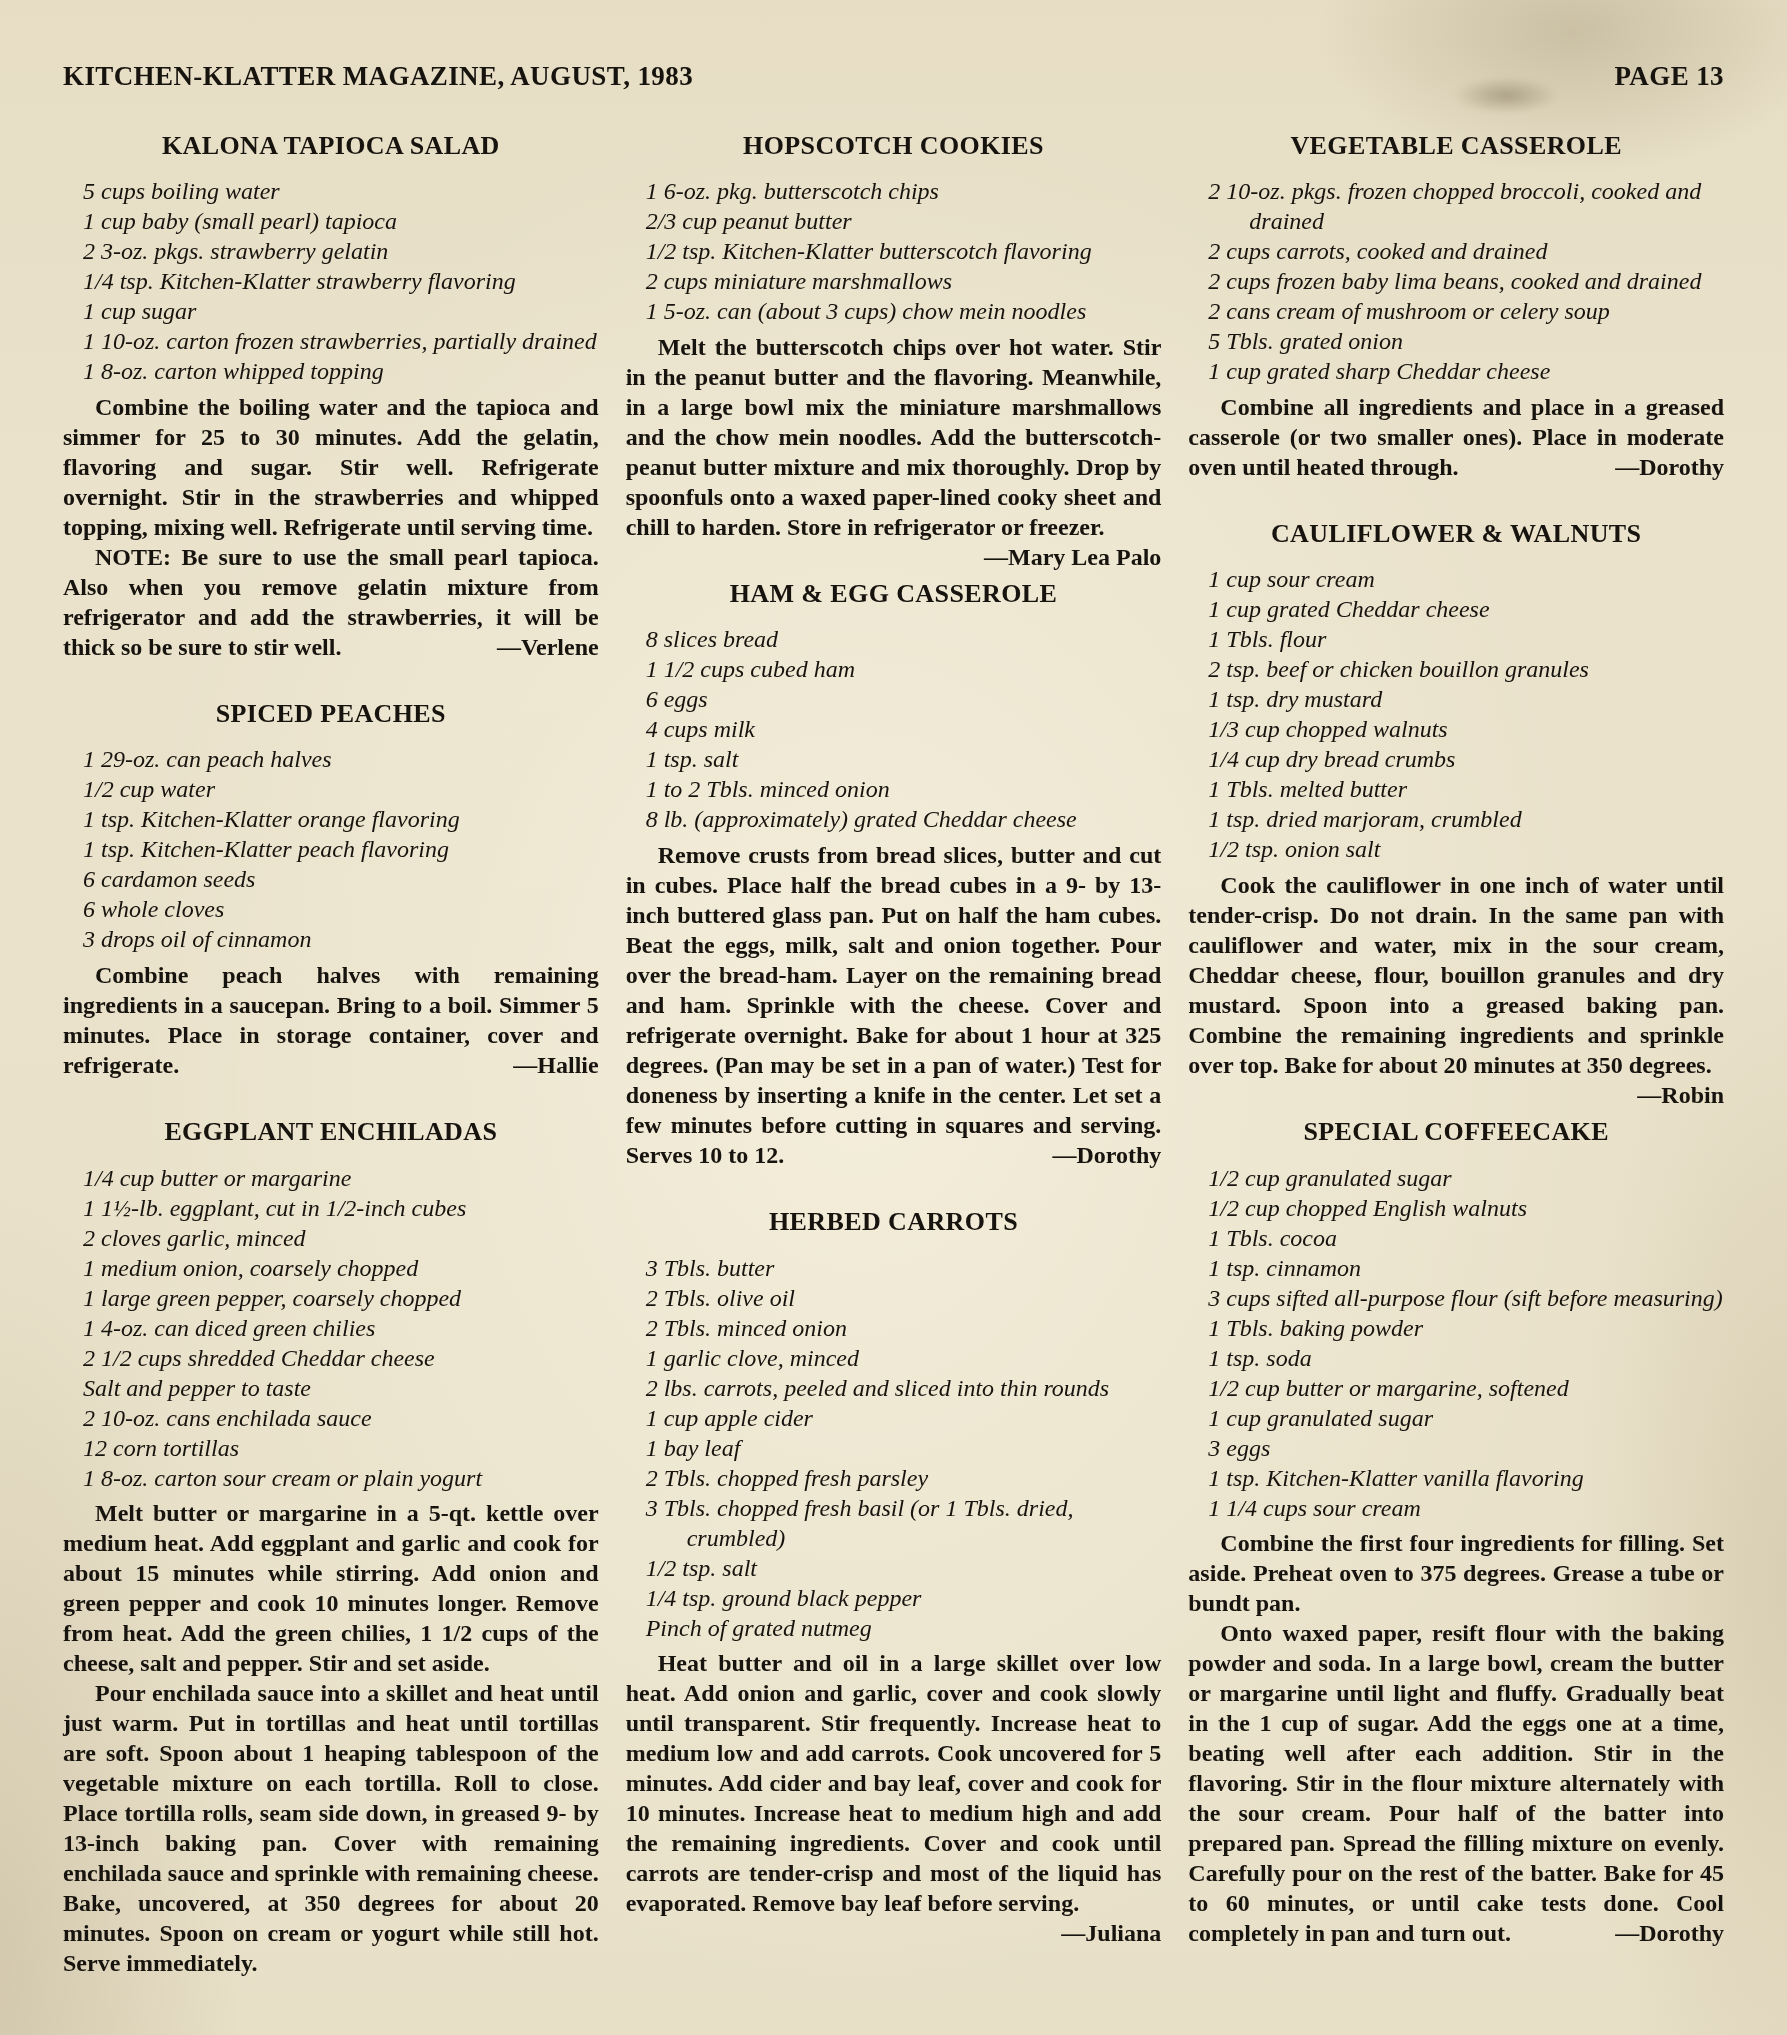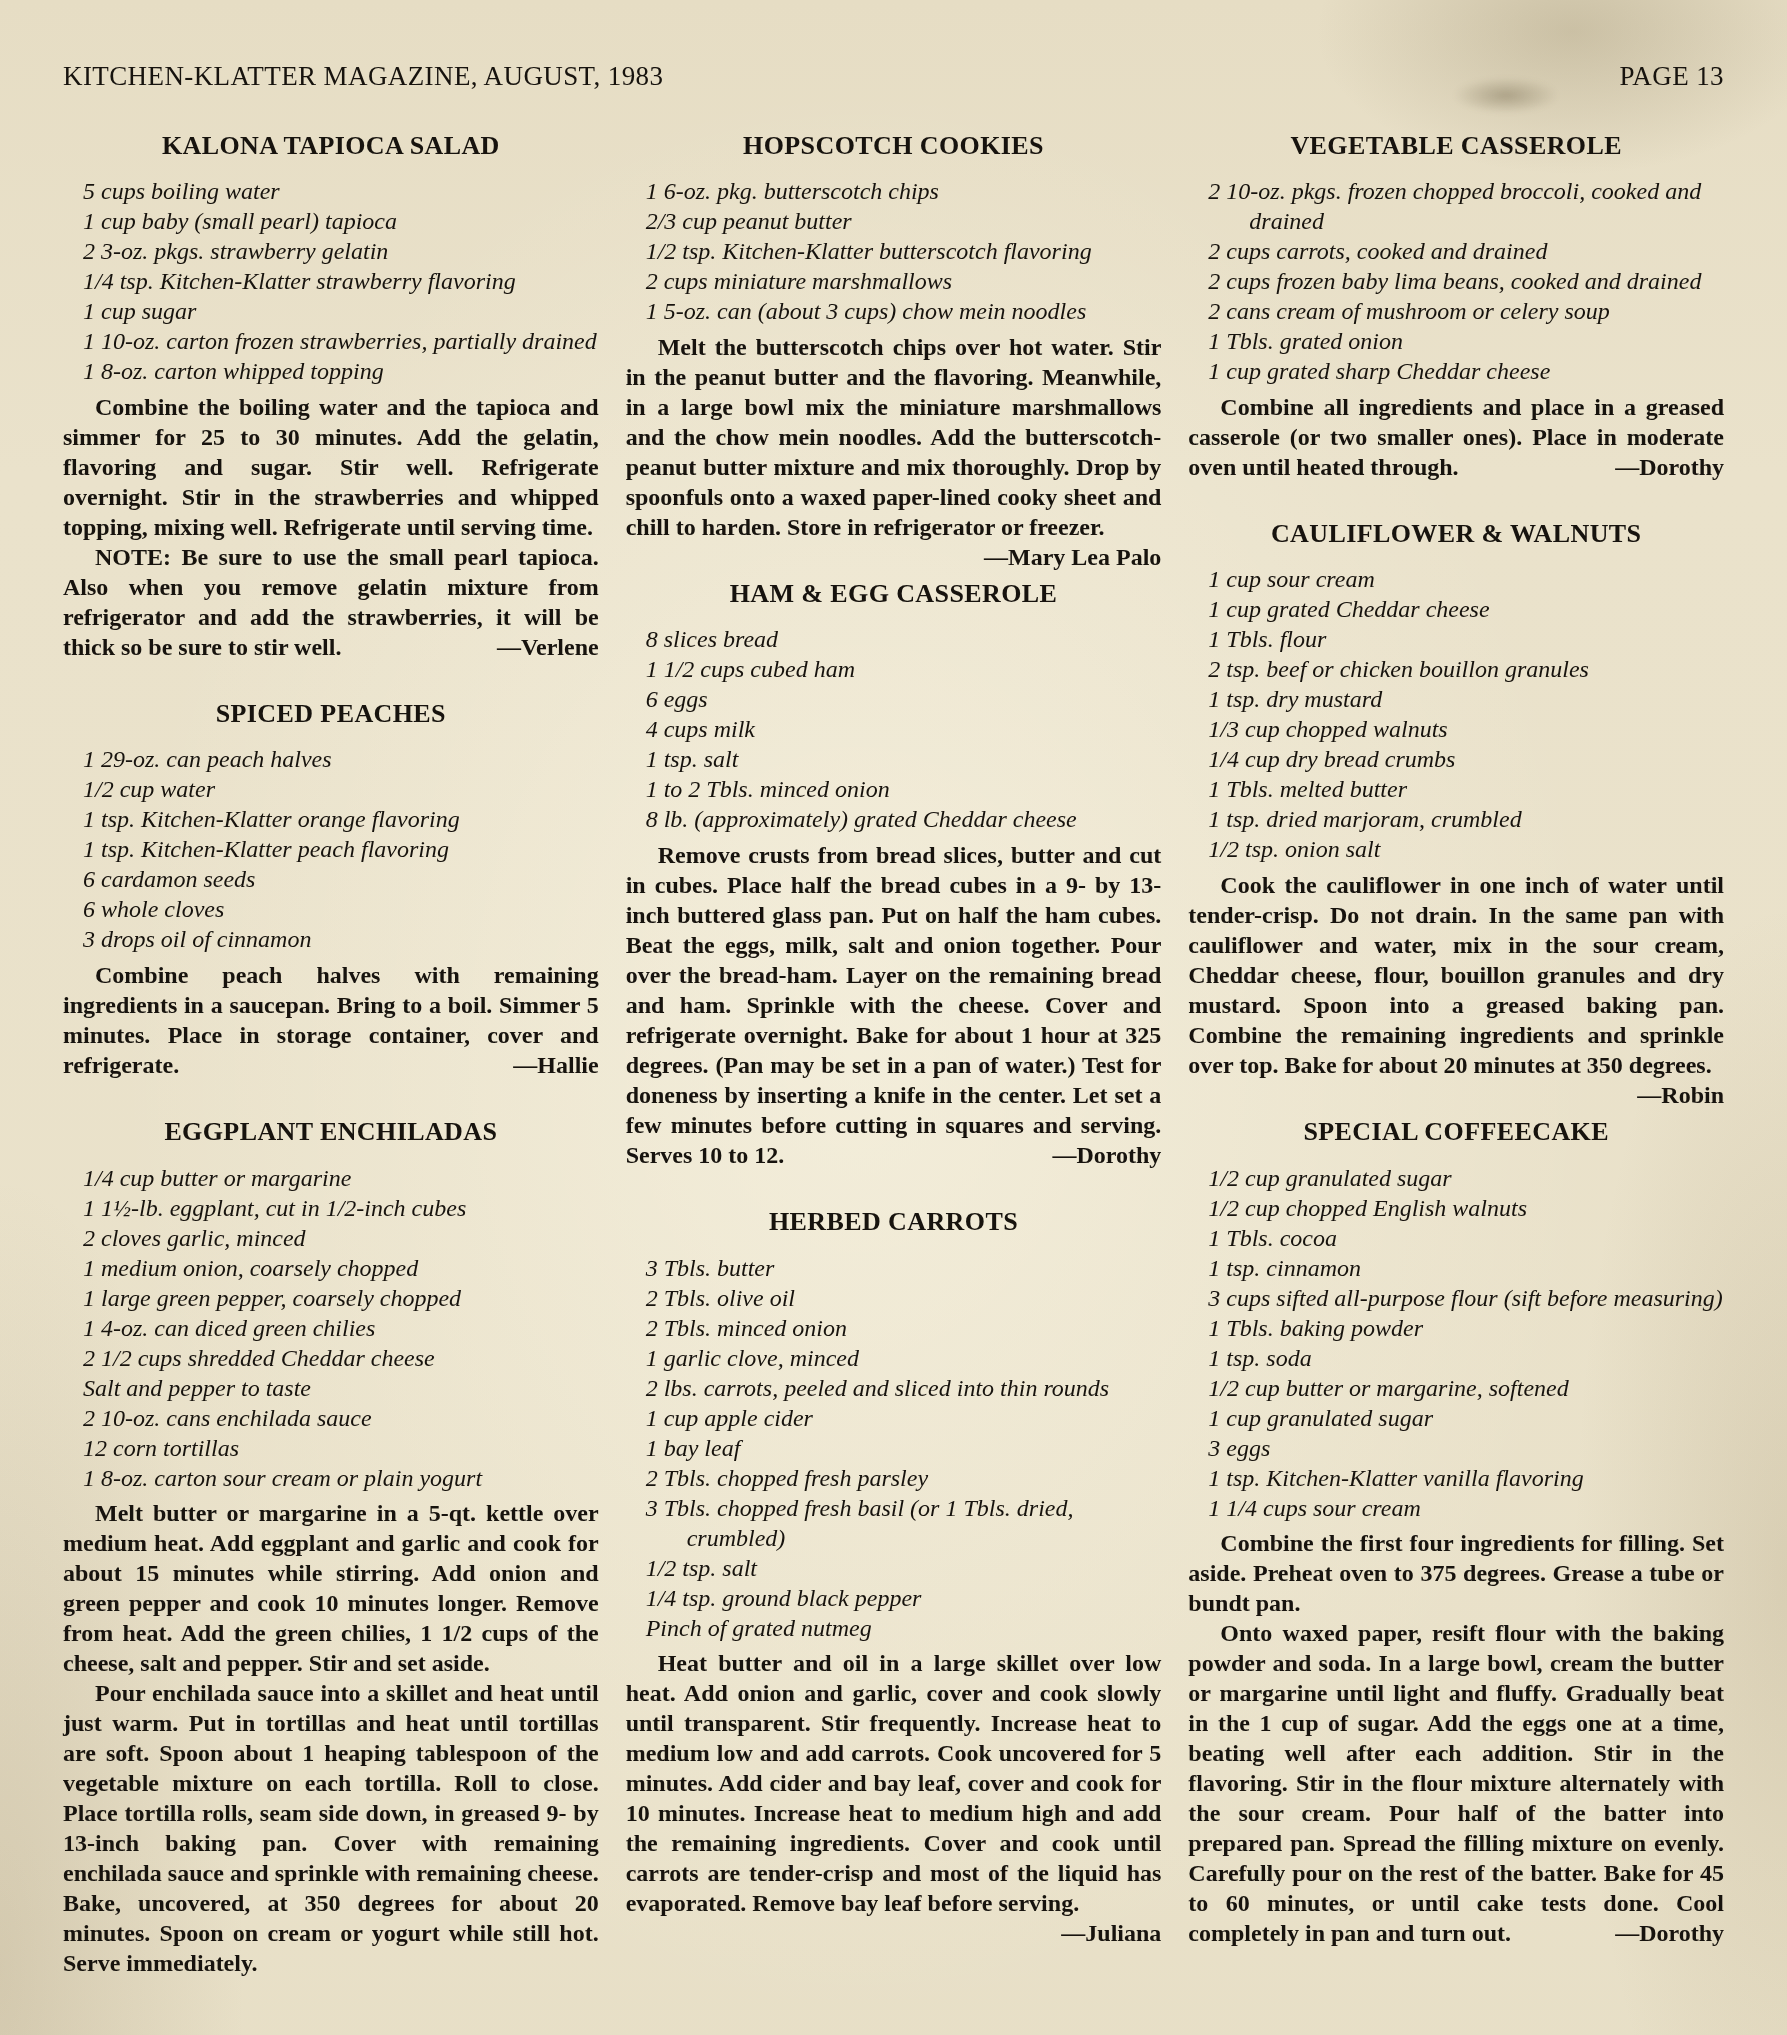"KITCHEN-KLATTER MAGAZINE, AUGUST, 1983" .page-header { font-weight: normal -> bold }
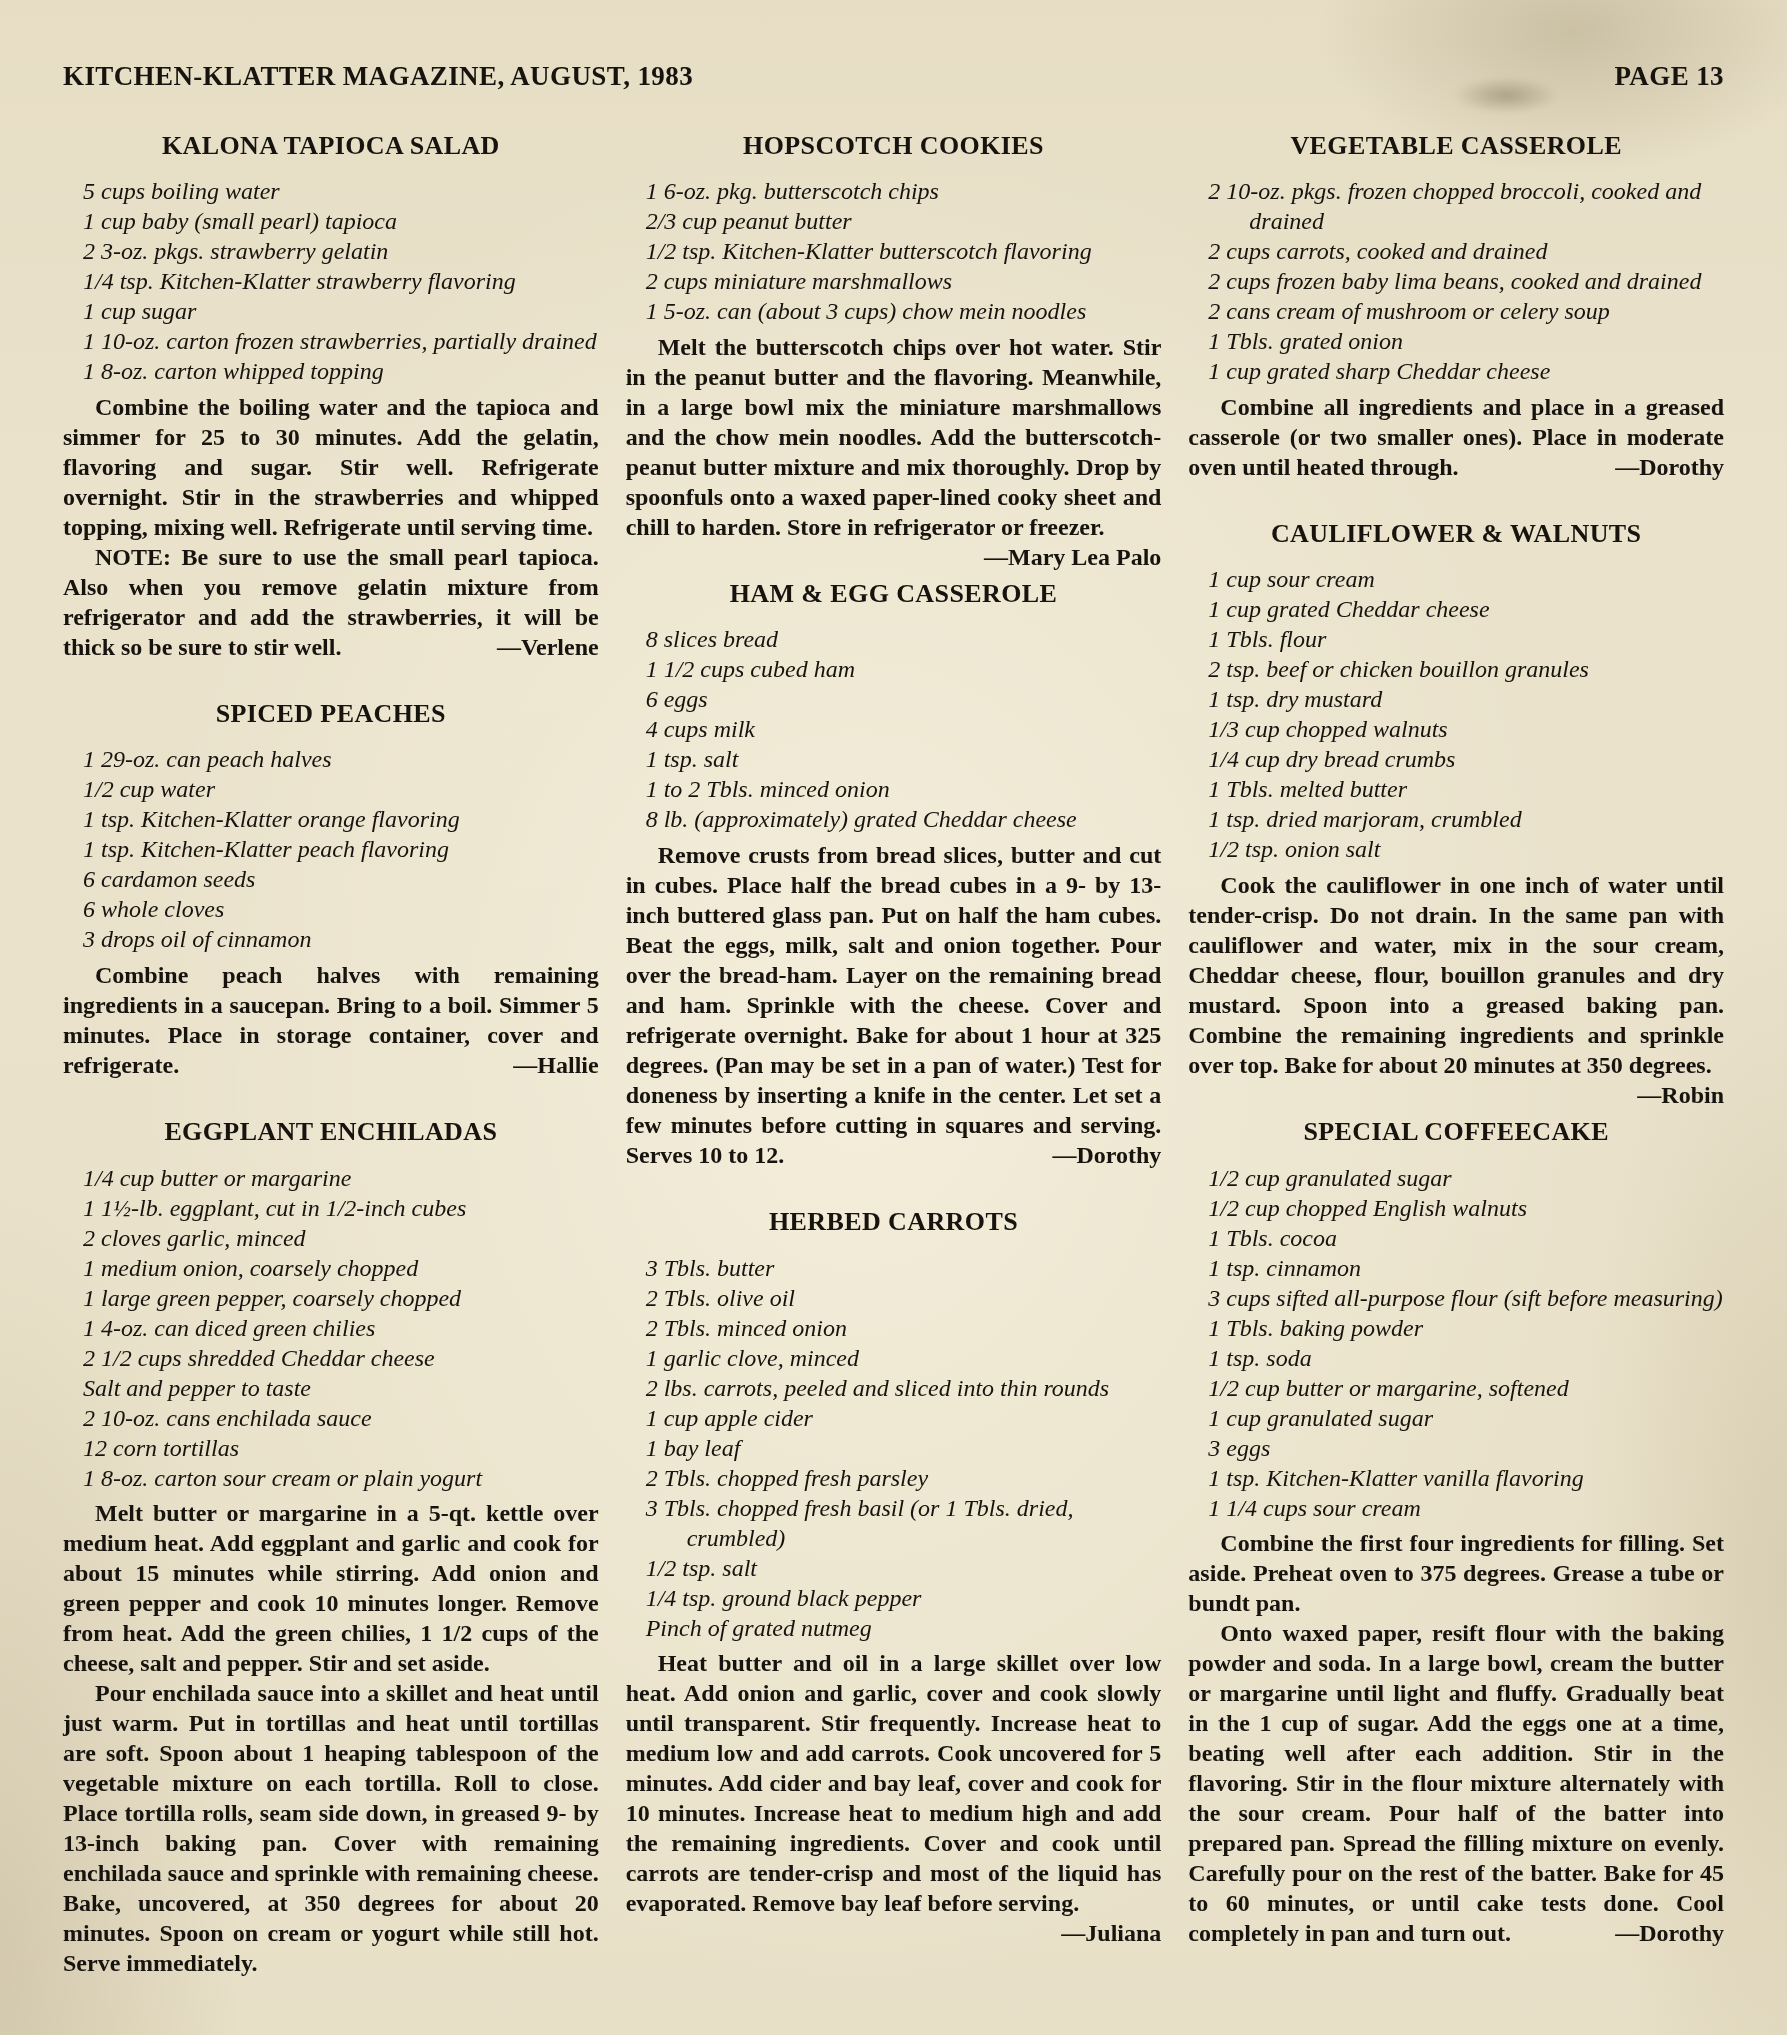"1 Tbls. grated onion" li { text: 1 -> 5 }
